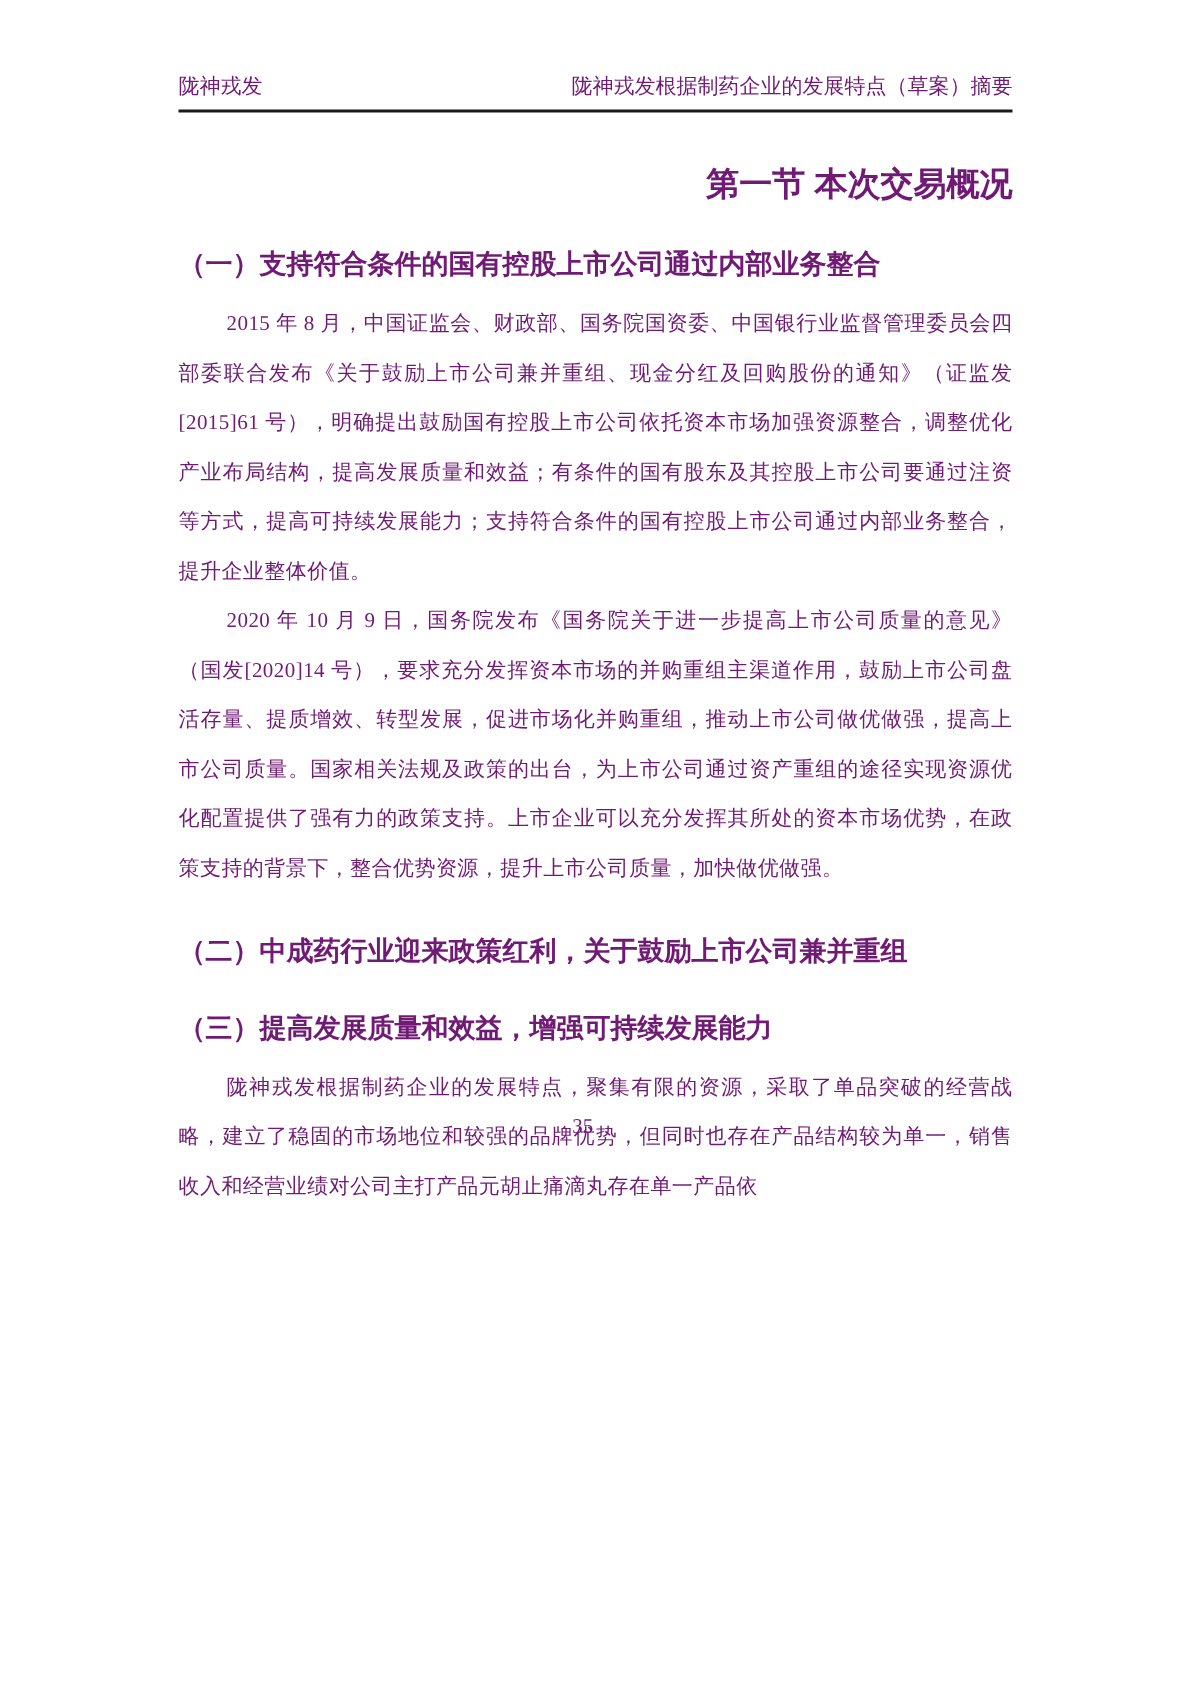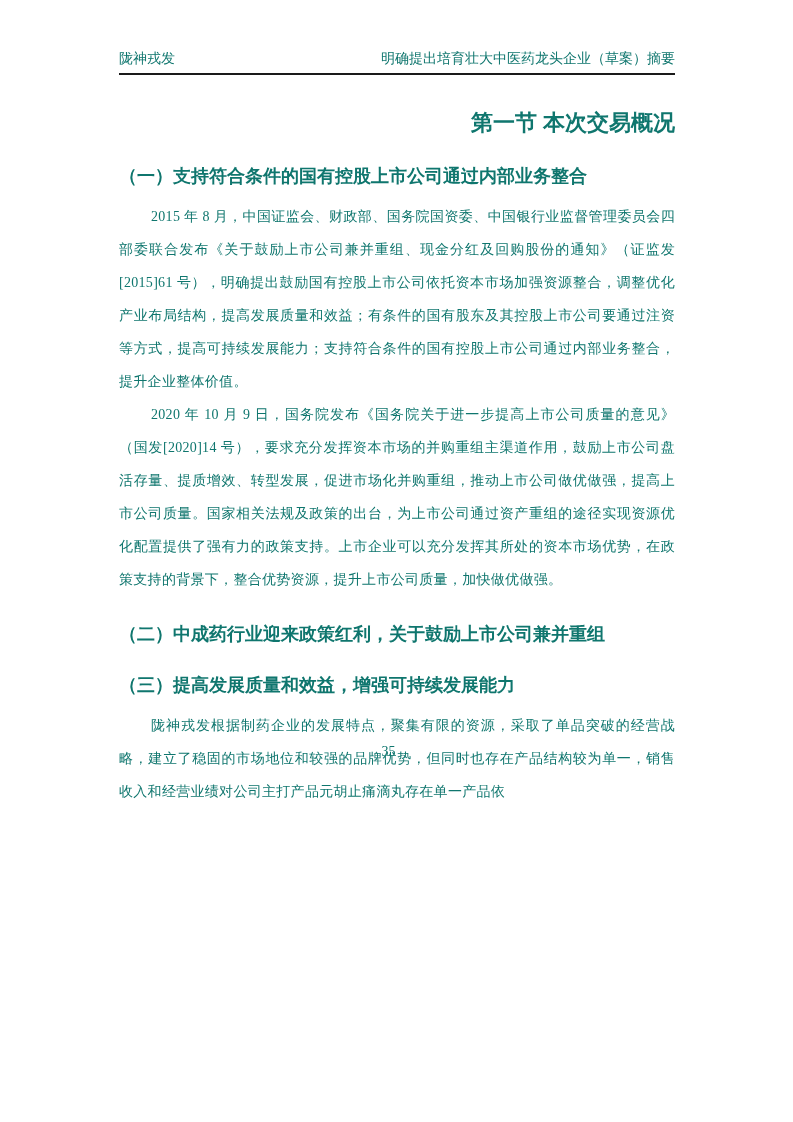"陇神戎发" .page { color: #0f766e -> #701a75 }
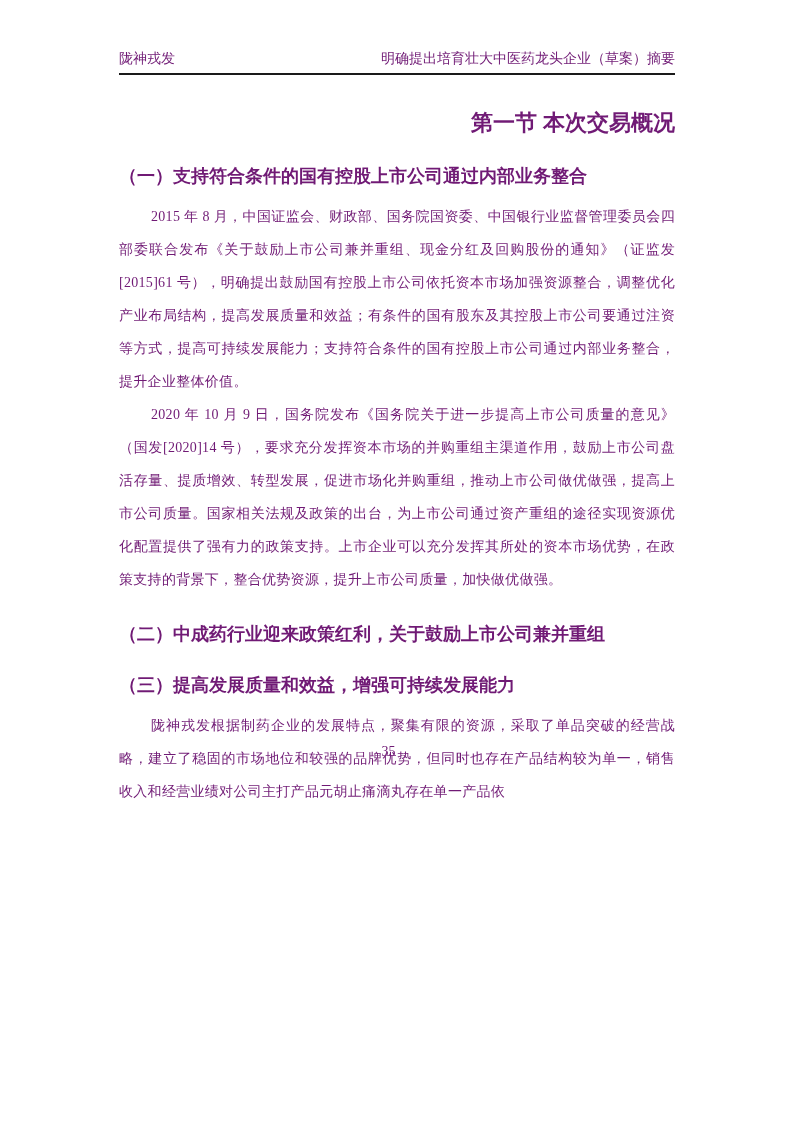"明确提出培育壮大中医药龙头企业（草案）摘要" span { text: 明确提出培育壮大中医药龙头企业 -> 陇神戎发根据制药企业的发展特点 }
